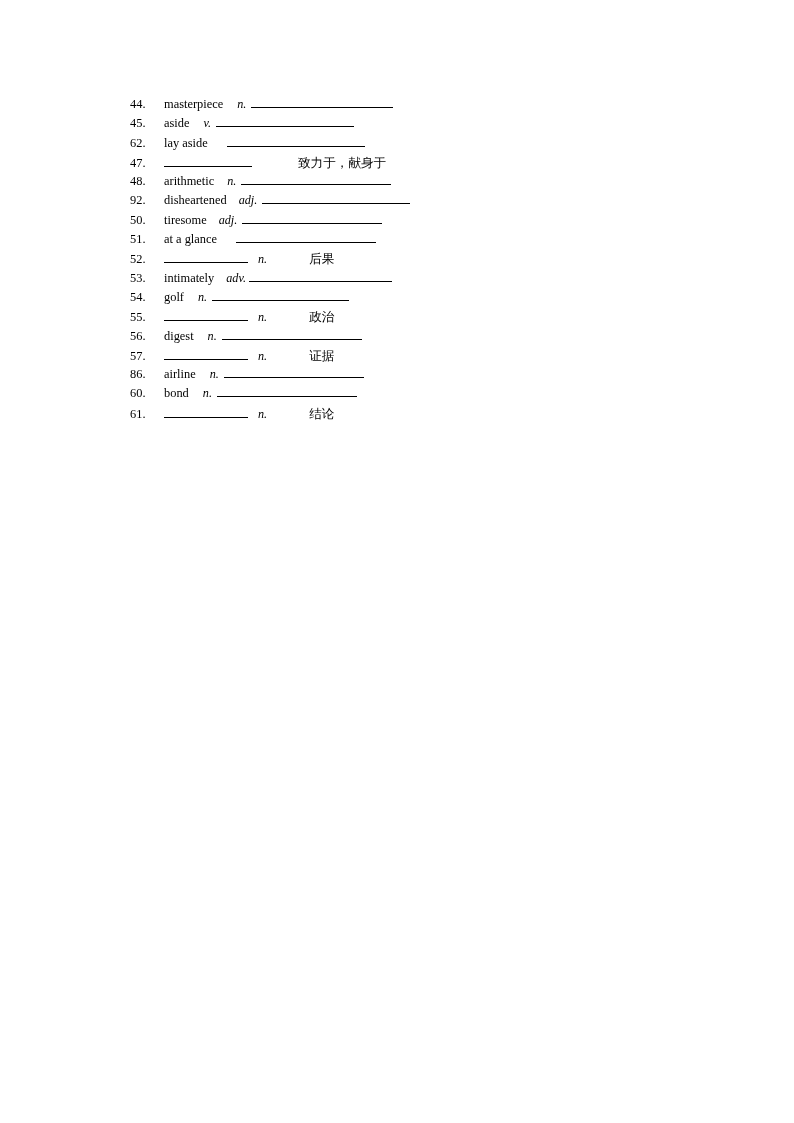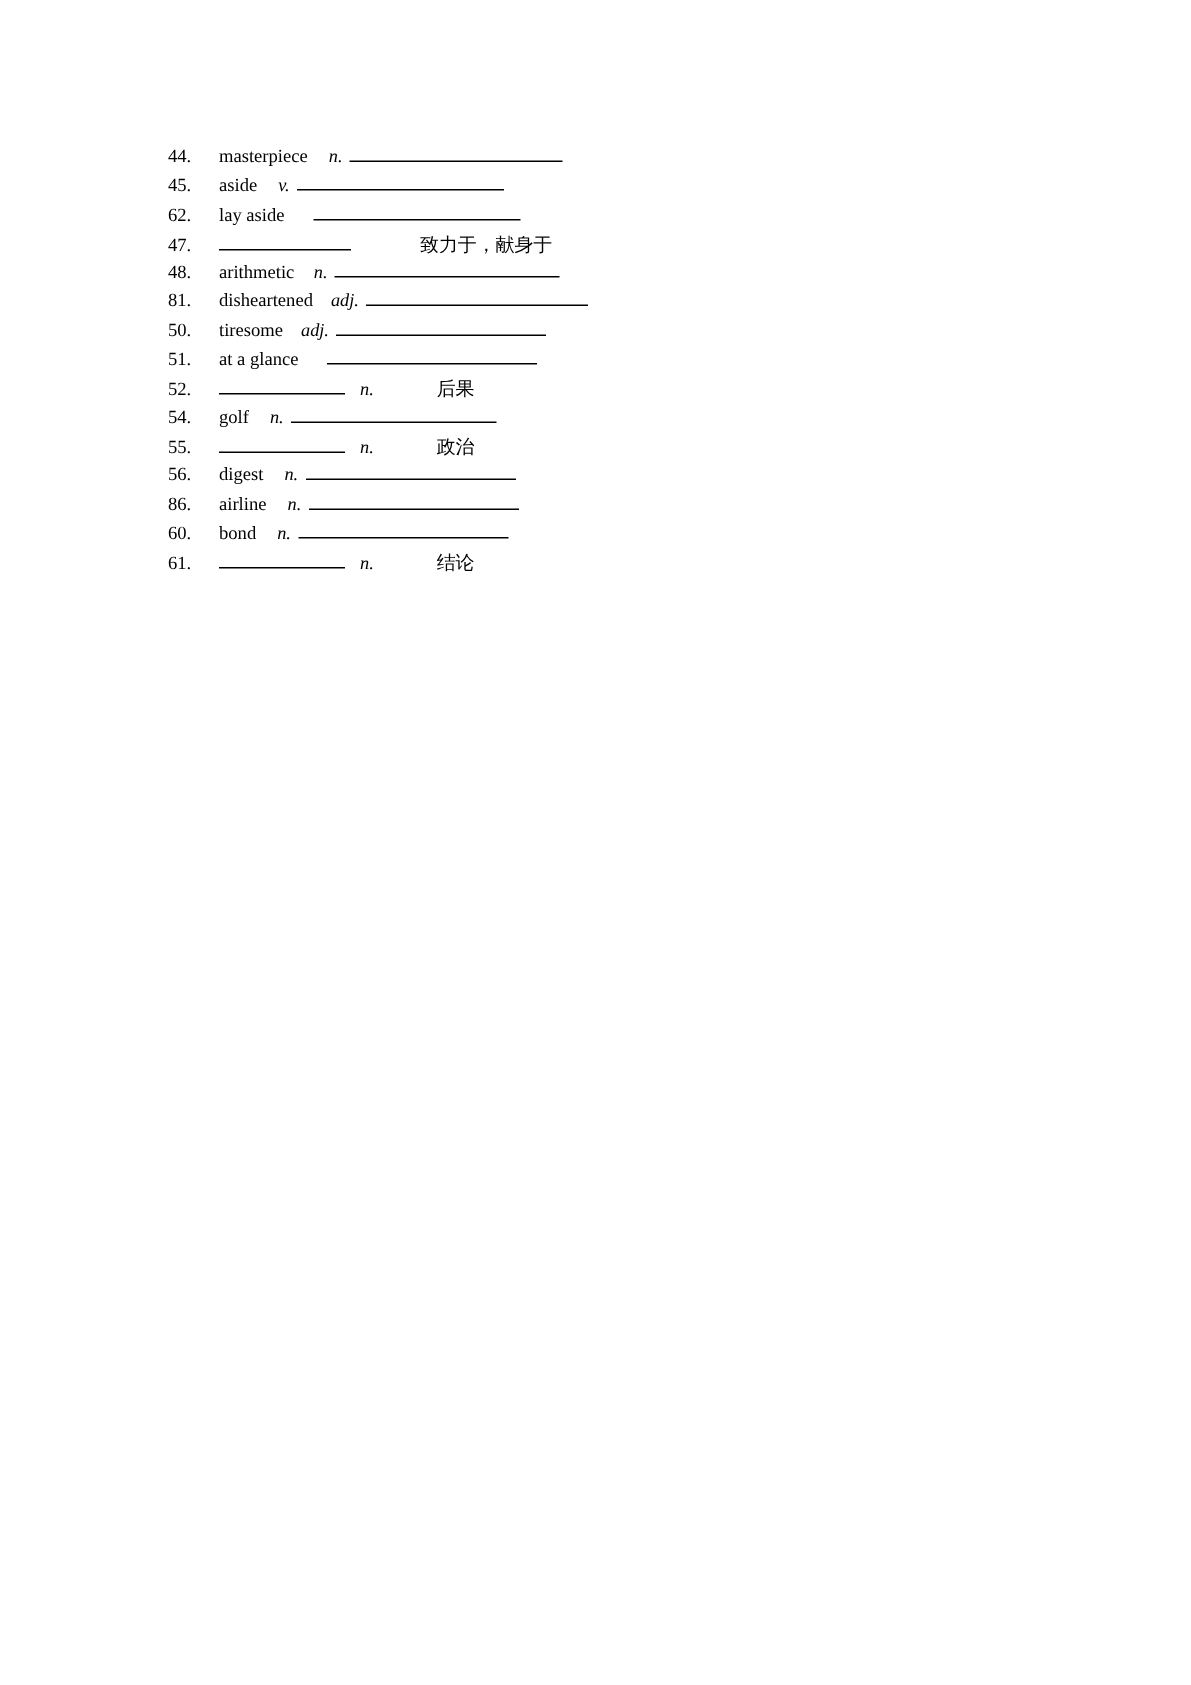"44. masterpiece n." #exercise-list { left: 112px -> 130px }
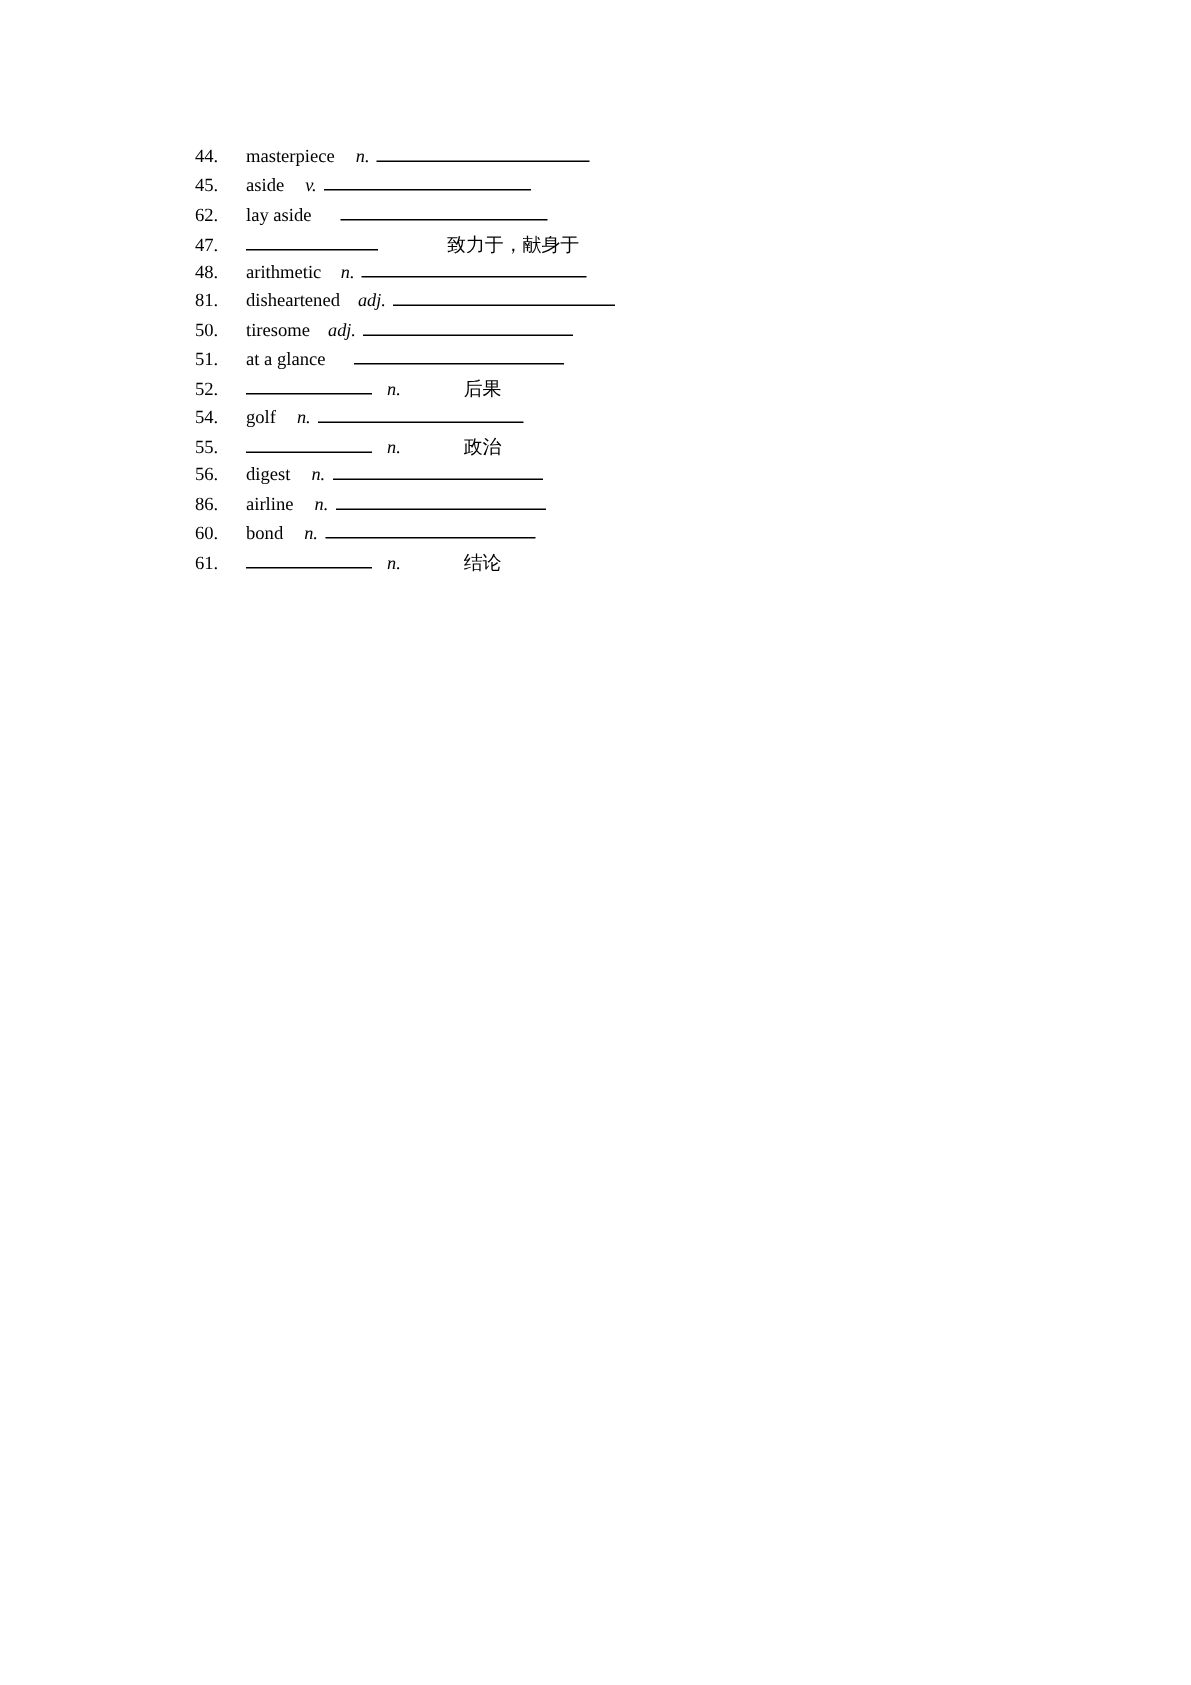"81." span.item-number { text: 81 -> 92 }
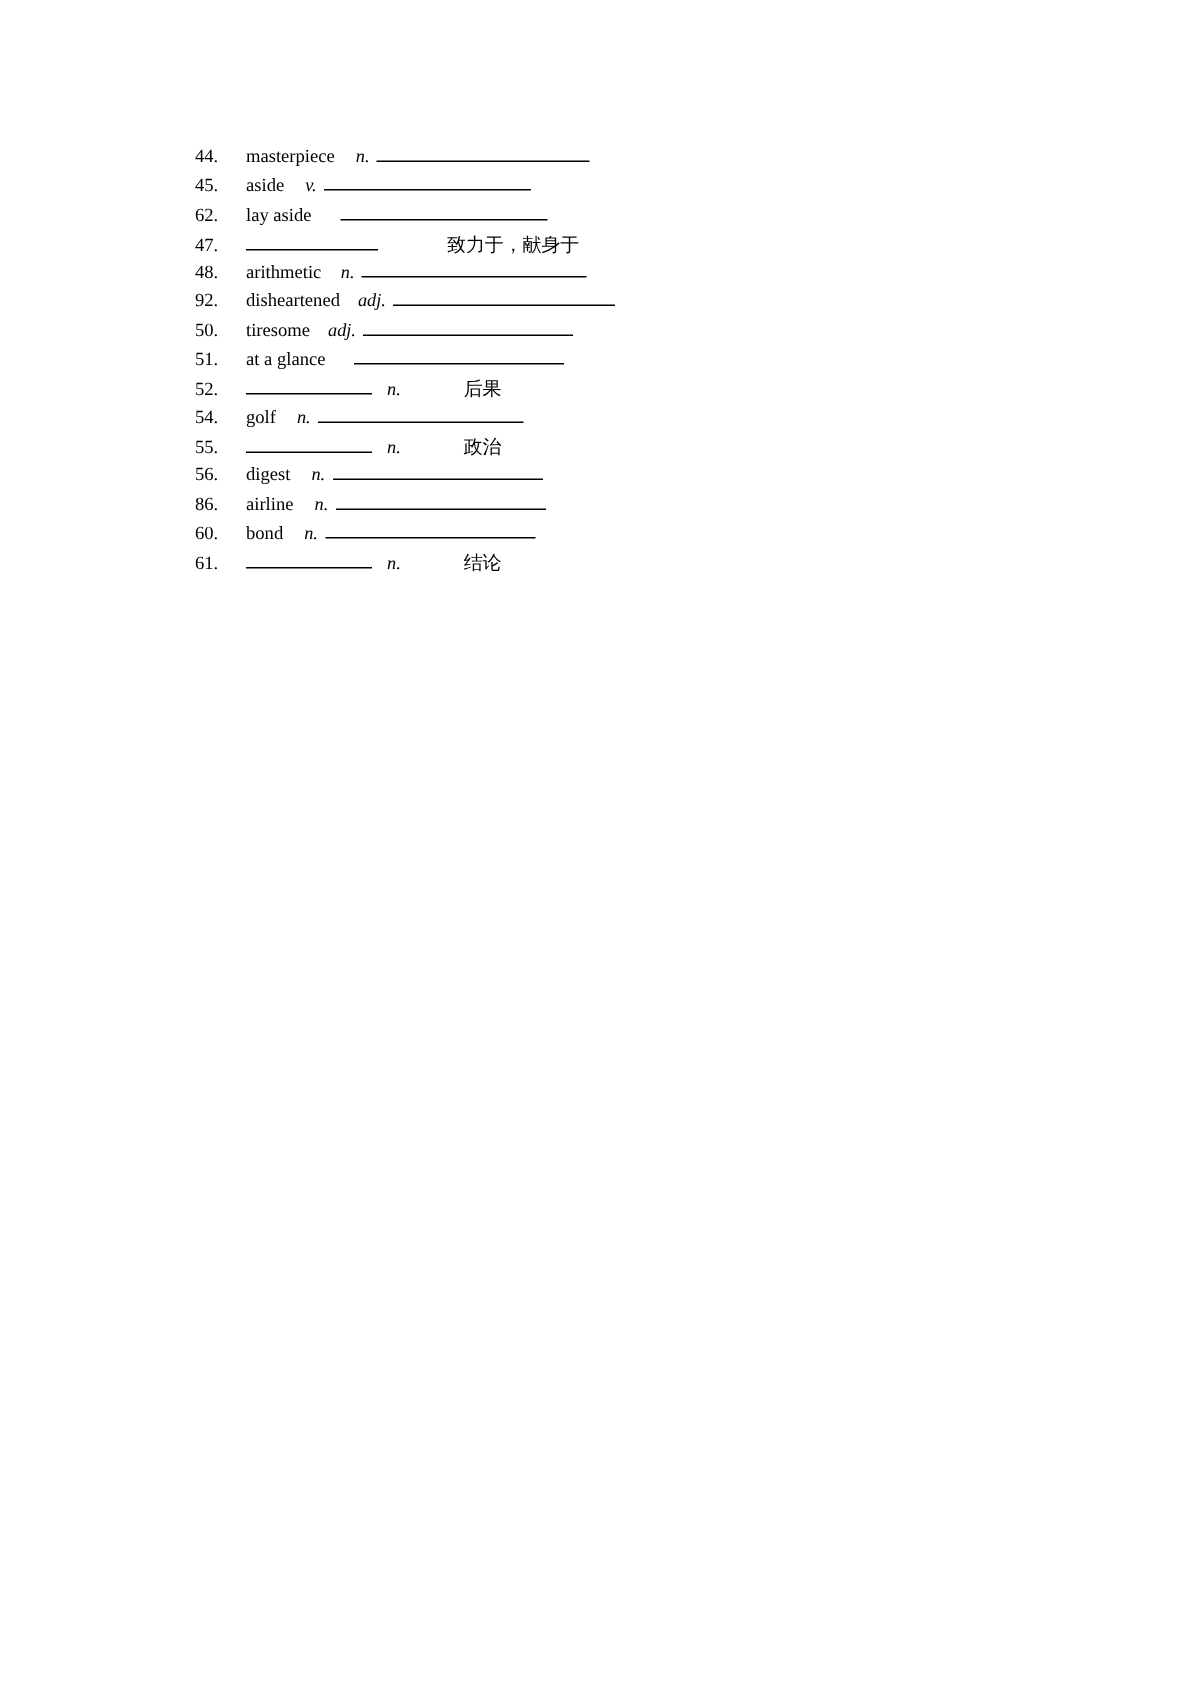"53. intimately adv." div.item-row { html: none -> <div><span>53.</span><span>intimately</span><span></span><span>adv.</span><span></span><span></span></div> }
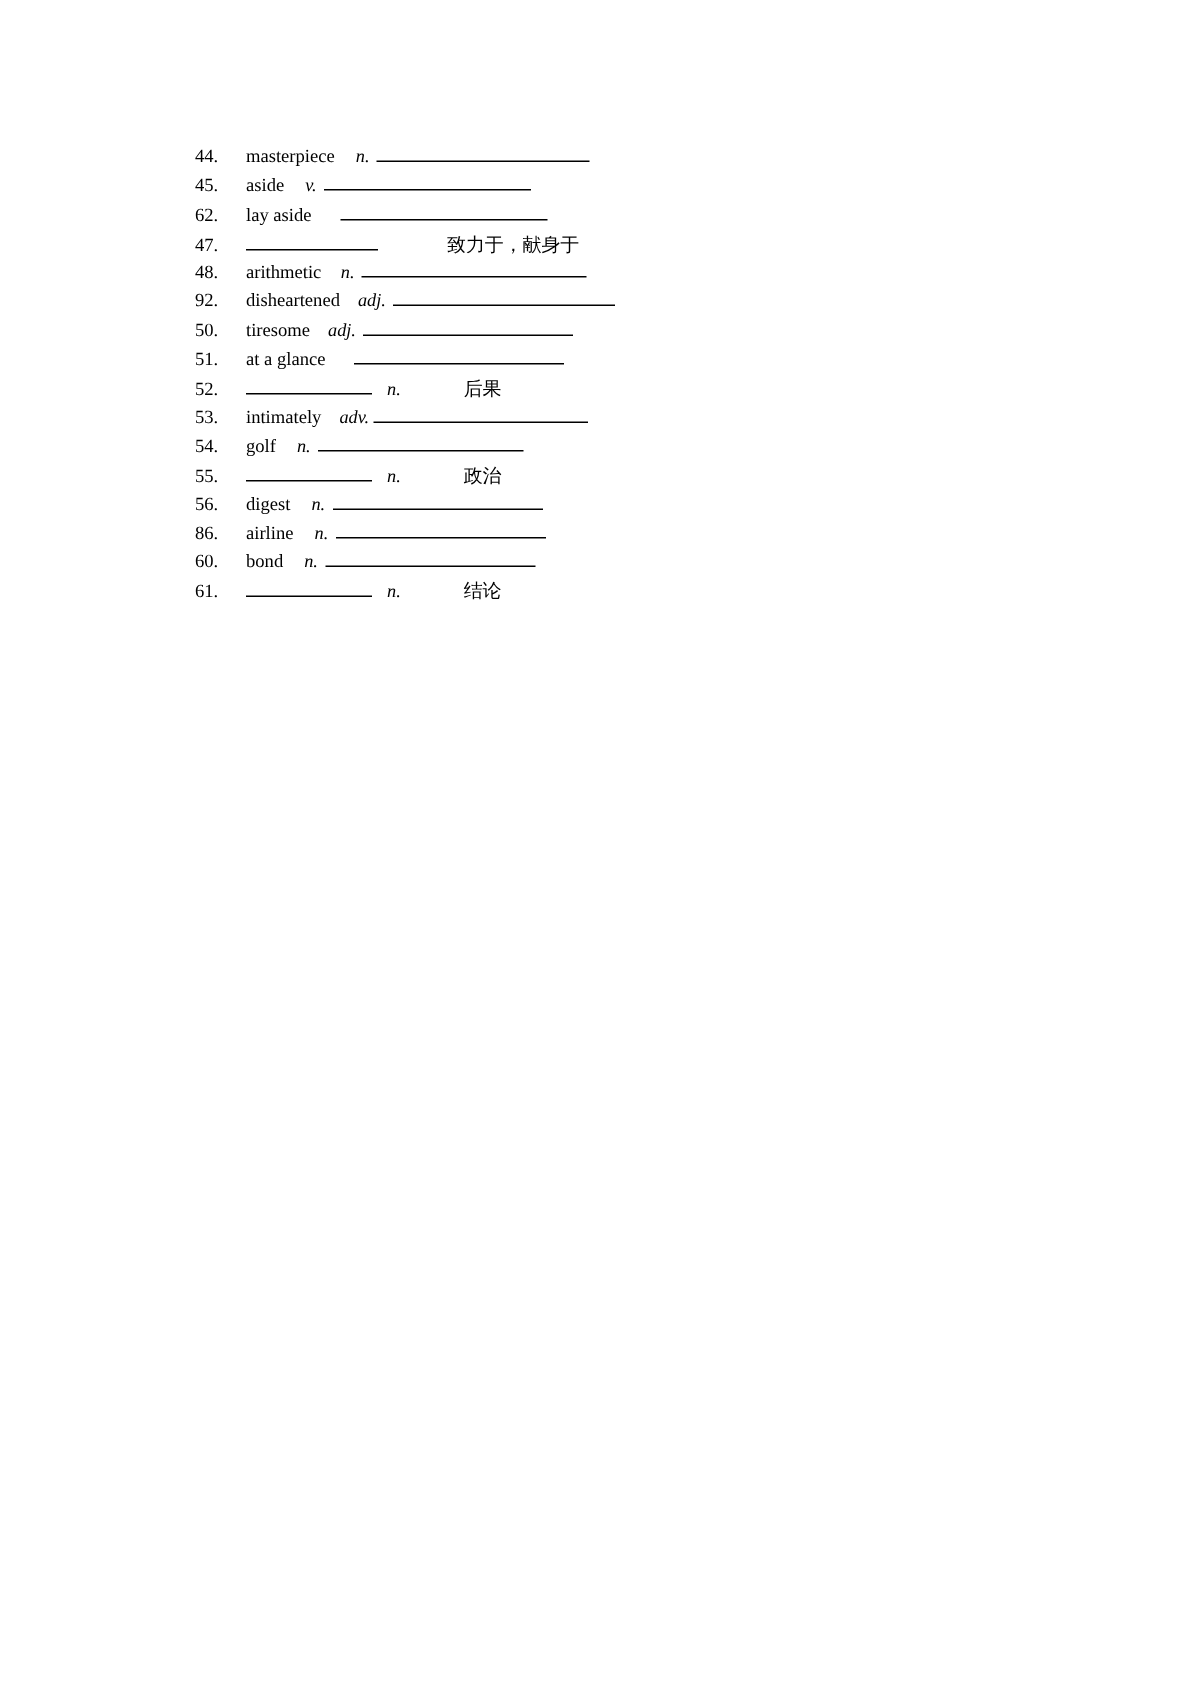"57. n. 证据" div.item-row { html: none -> <div><span>57.</span><span></span><span></span><span>n.</span><span></span><span>证据</span></div> }
